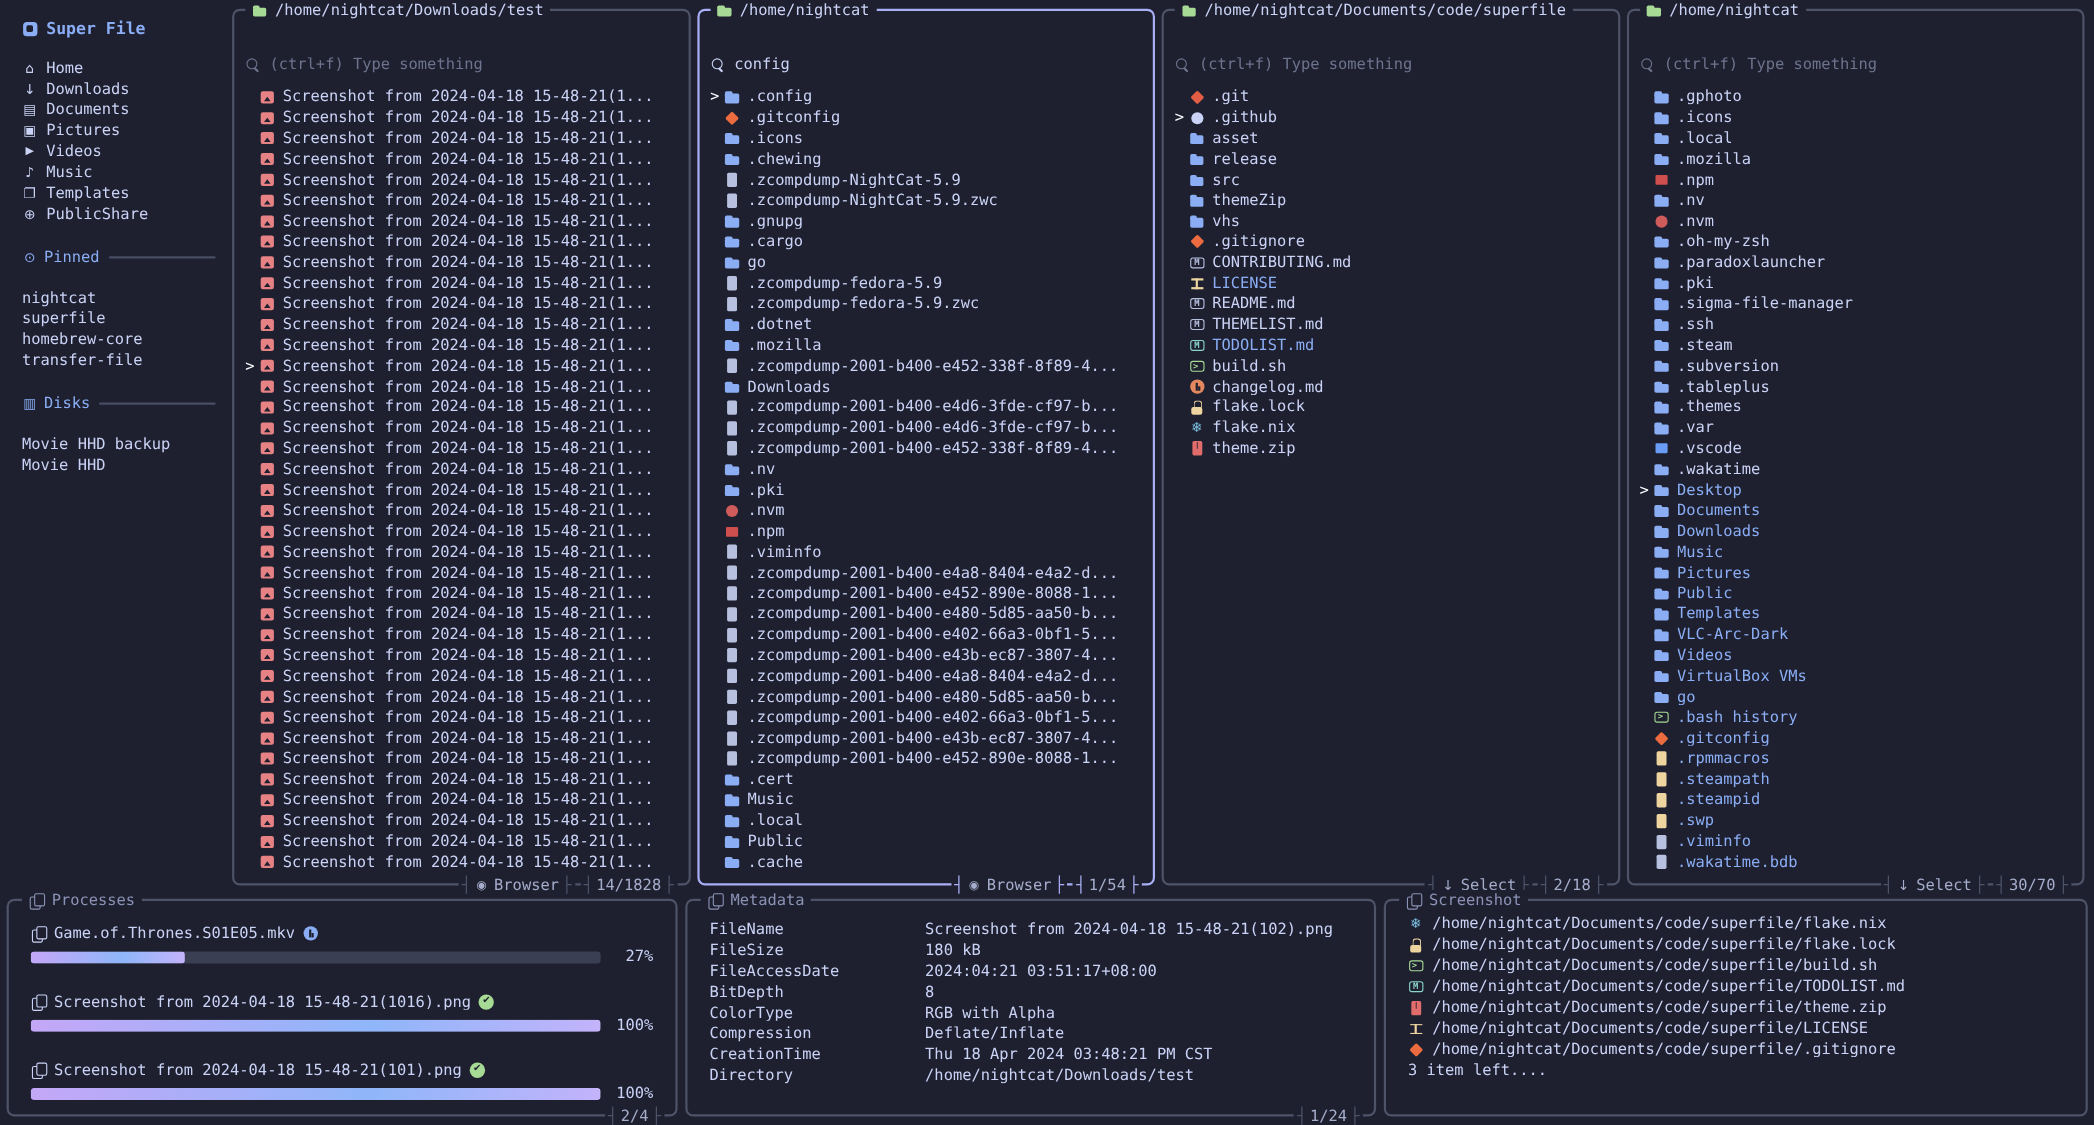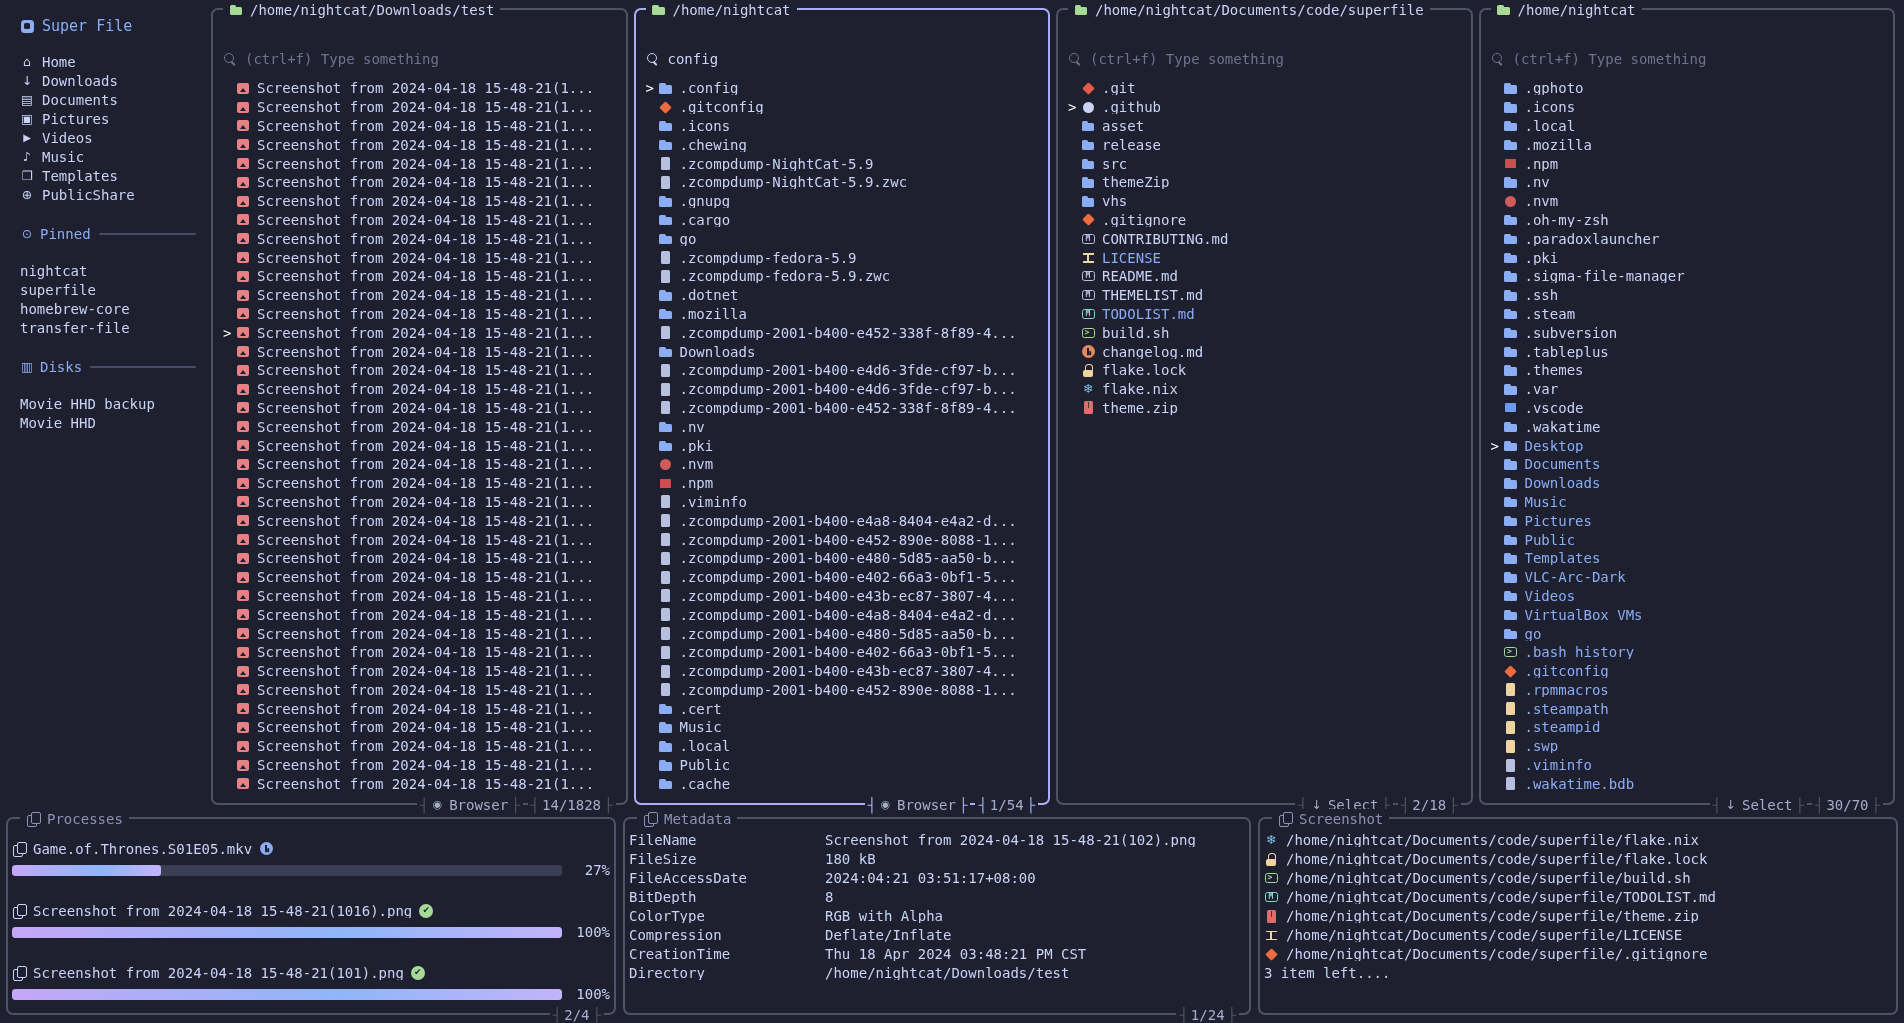"Super File" .sb-title { font-weight: normal -> bold }
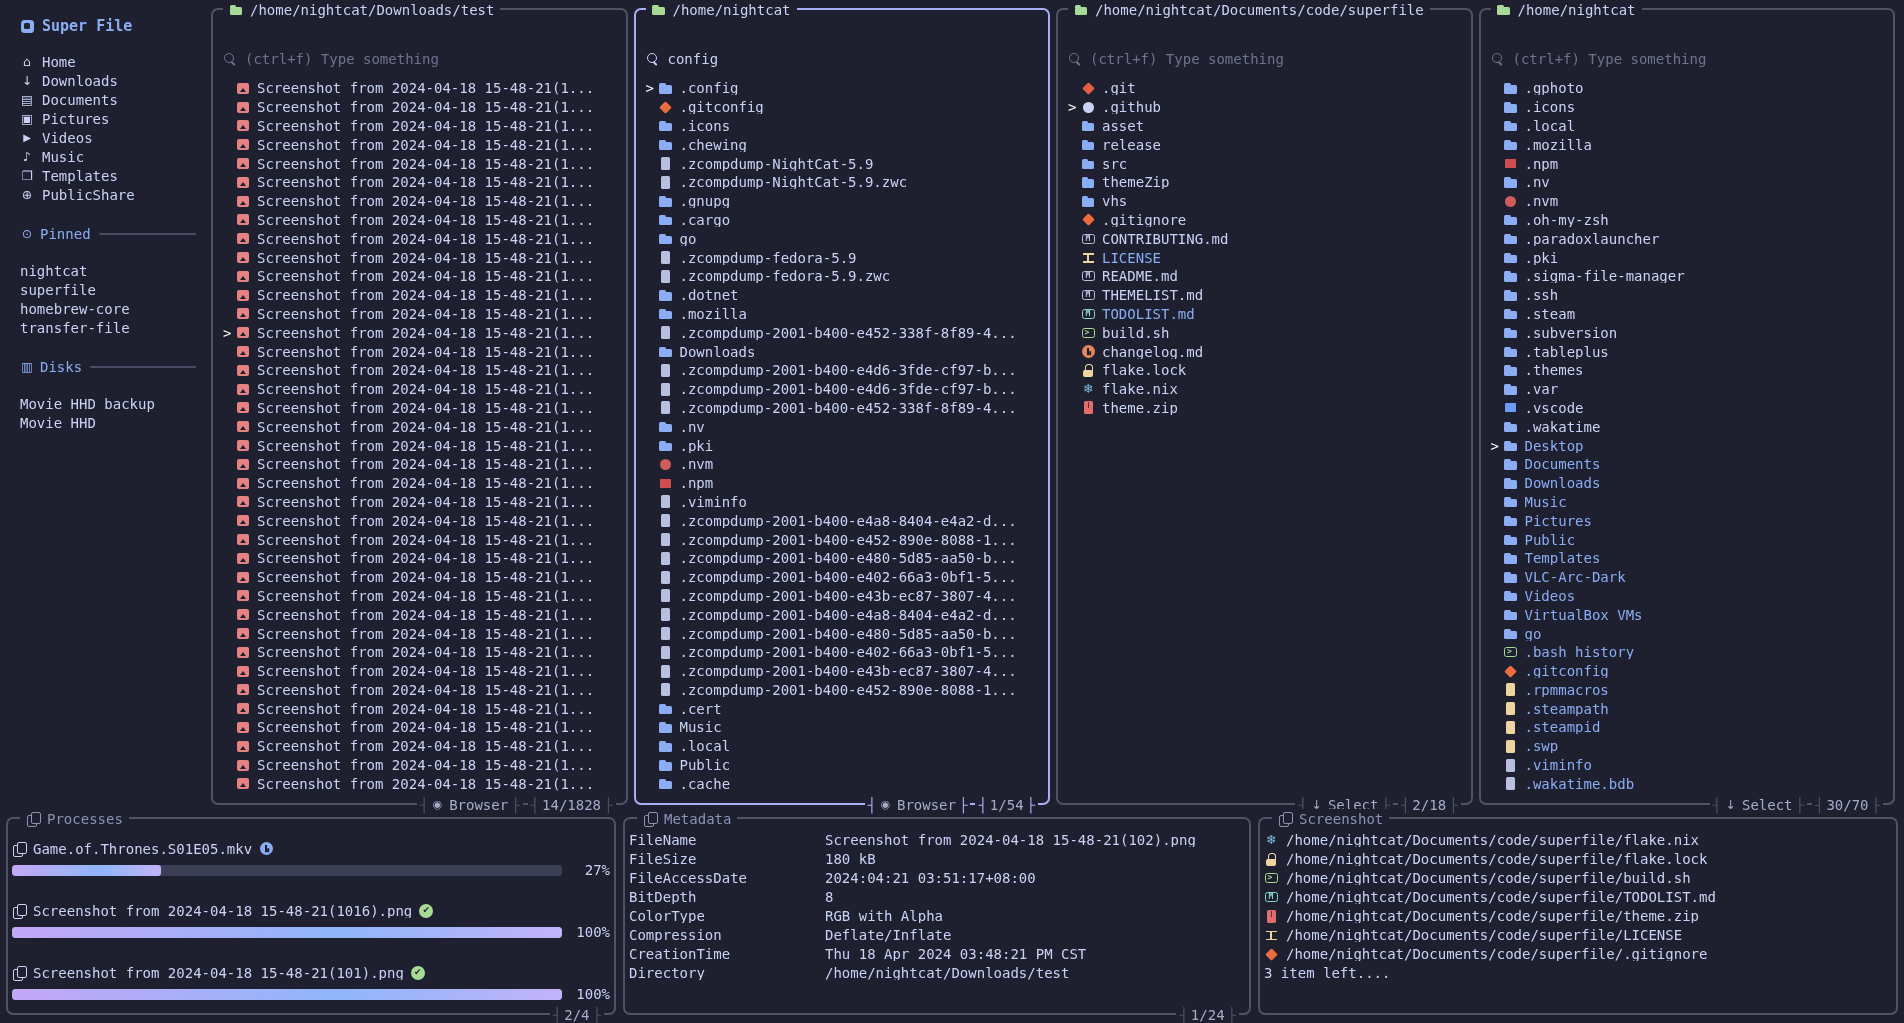"Processes" .bpanel { padding: 14px 4px 8px -> 14px 20px 8px }
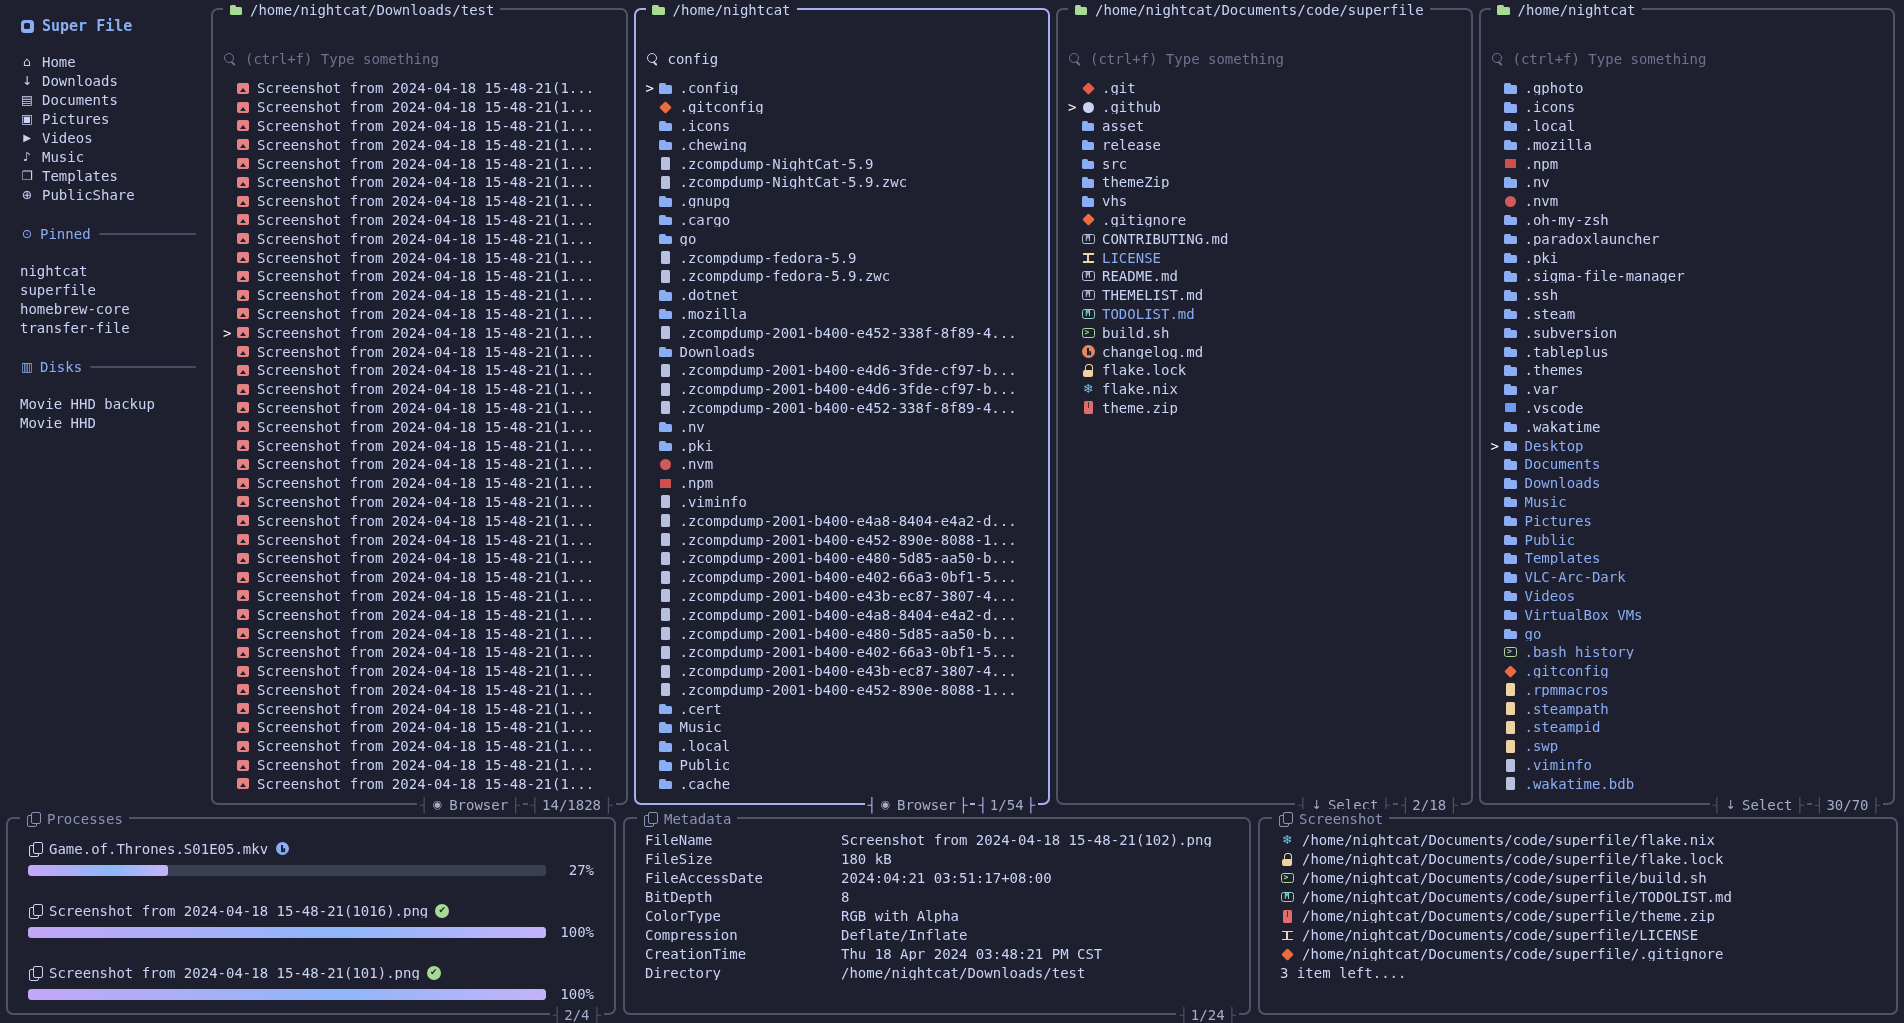"FileName" .meta-row { align-items: flex-start -> flex-end }
